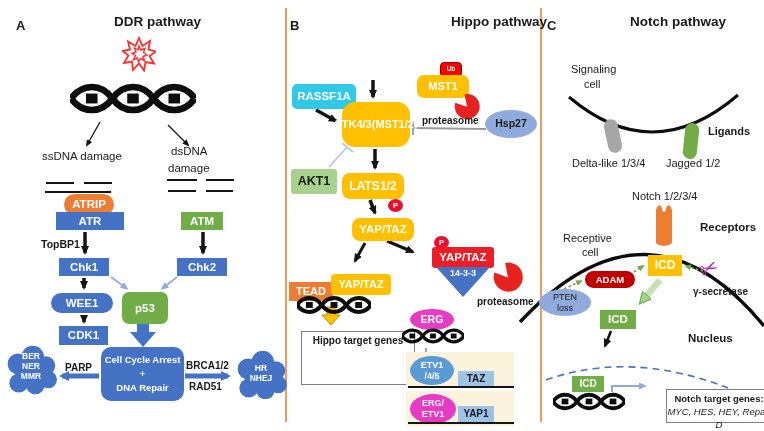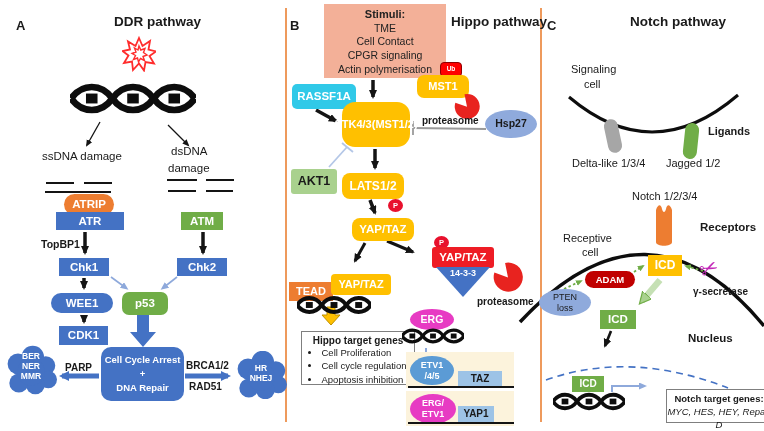"Stimuli:" div.abs { html: <div> <div>Stimuli:</div> <div>TME</div> <div>Cell Contact</div> <div>CPGR signaling</div> <div>Actin polymerisation</div> </div> -> none }
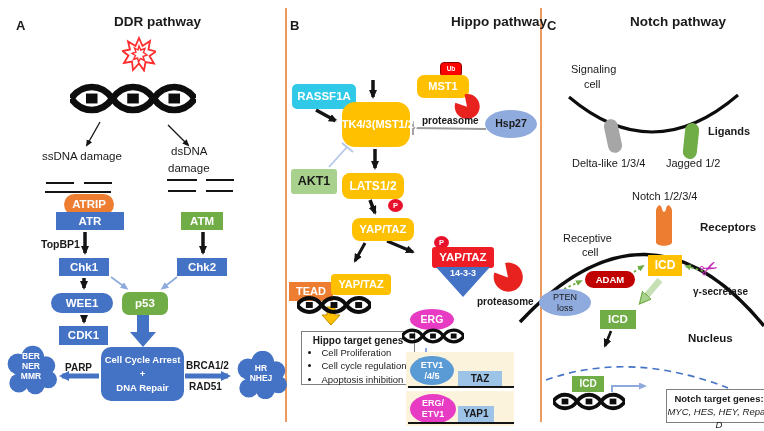"p53" div.bx { height: 23px -> 32px }
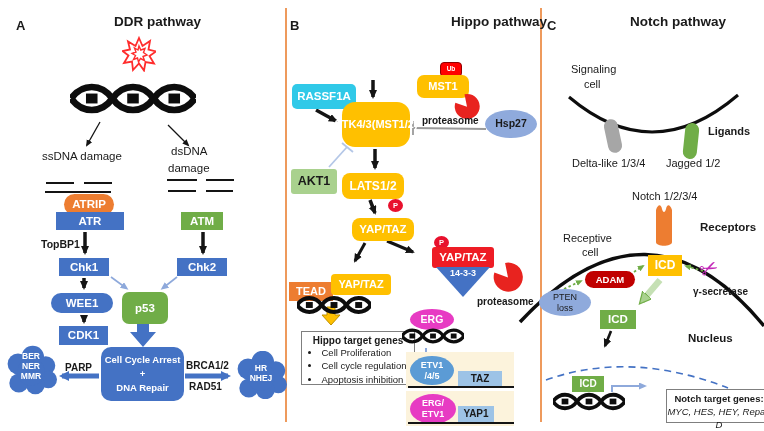"Cell Proliferation" div { html: <div> <div>Cell Proliferation</div> <div>Cell cycle regulation</div> <div>Apoptosis inhibition</div> </div> -> none }
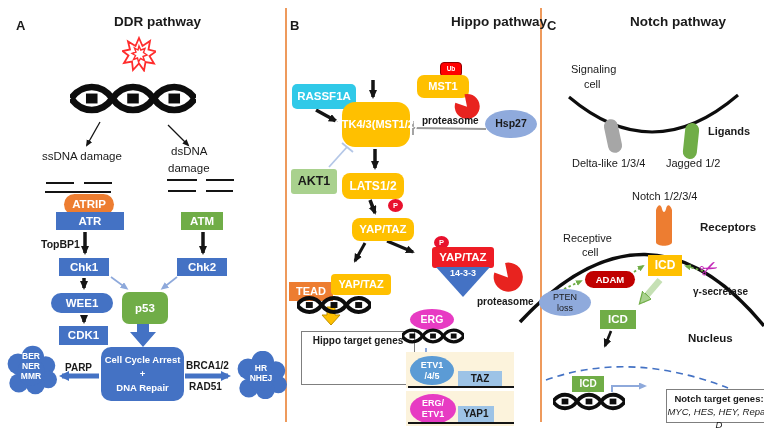"TAZ" div.bx { width: 44px -> 36px }
